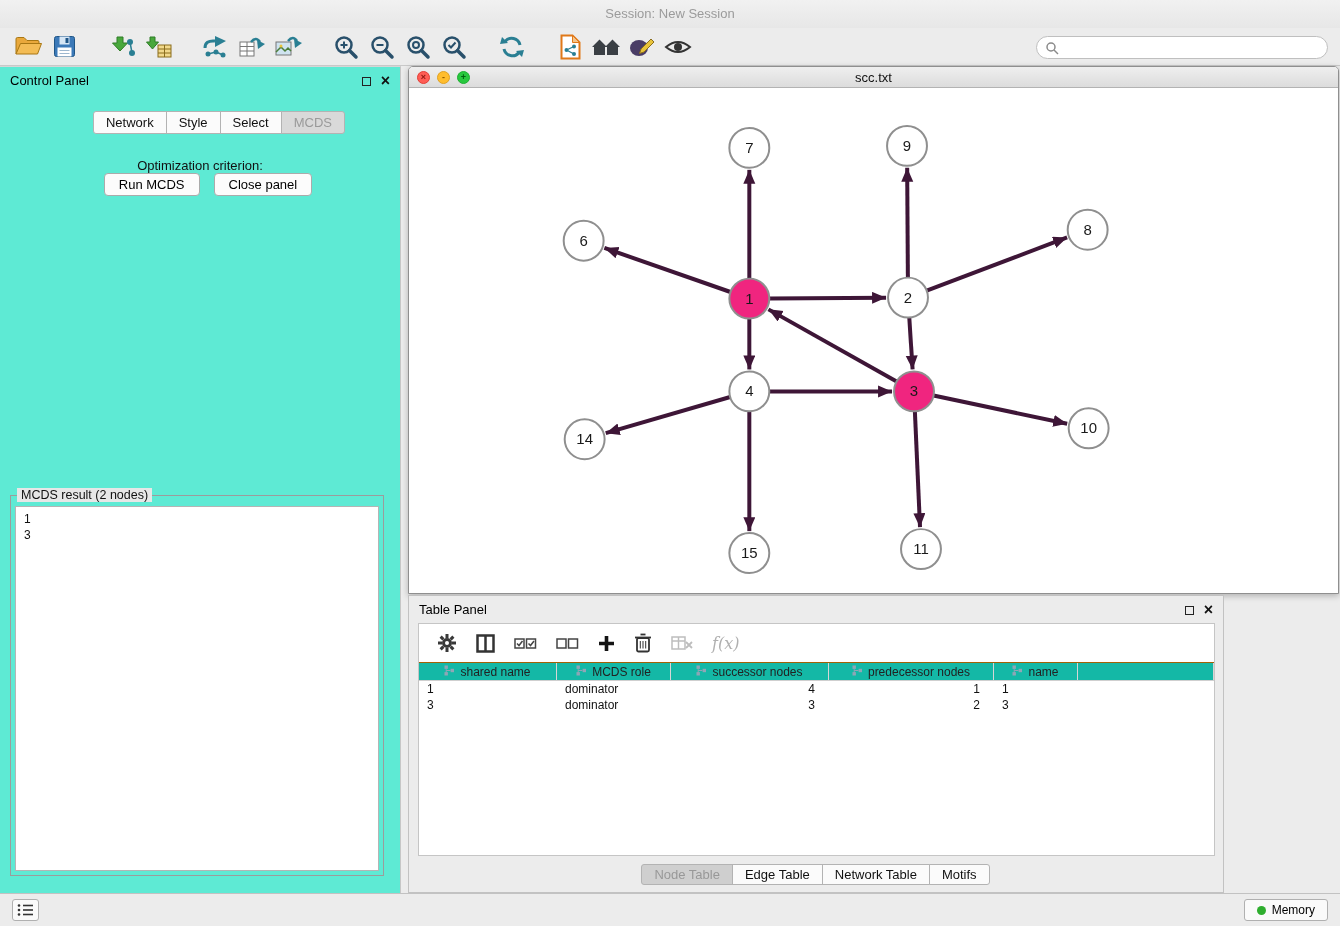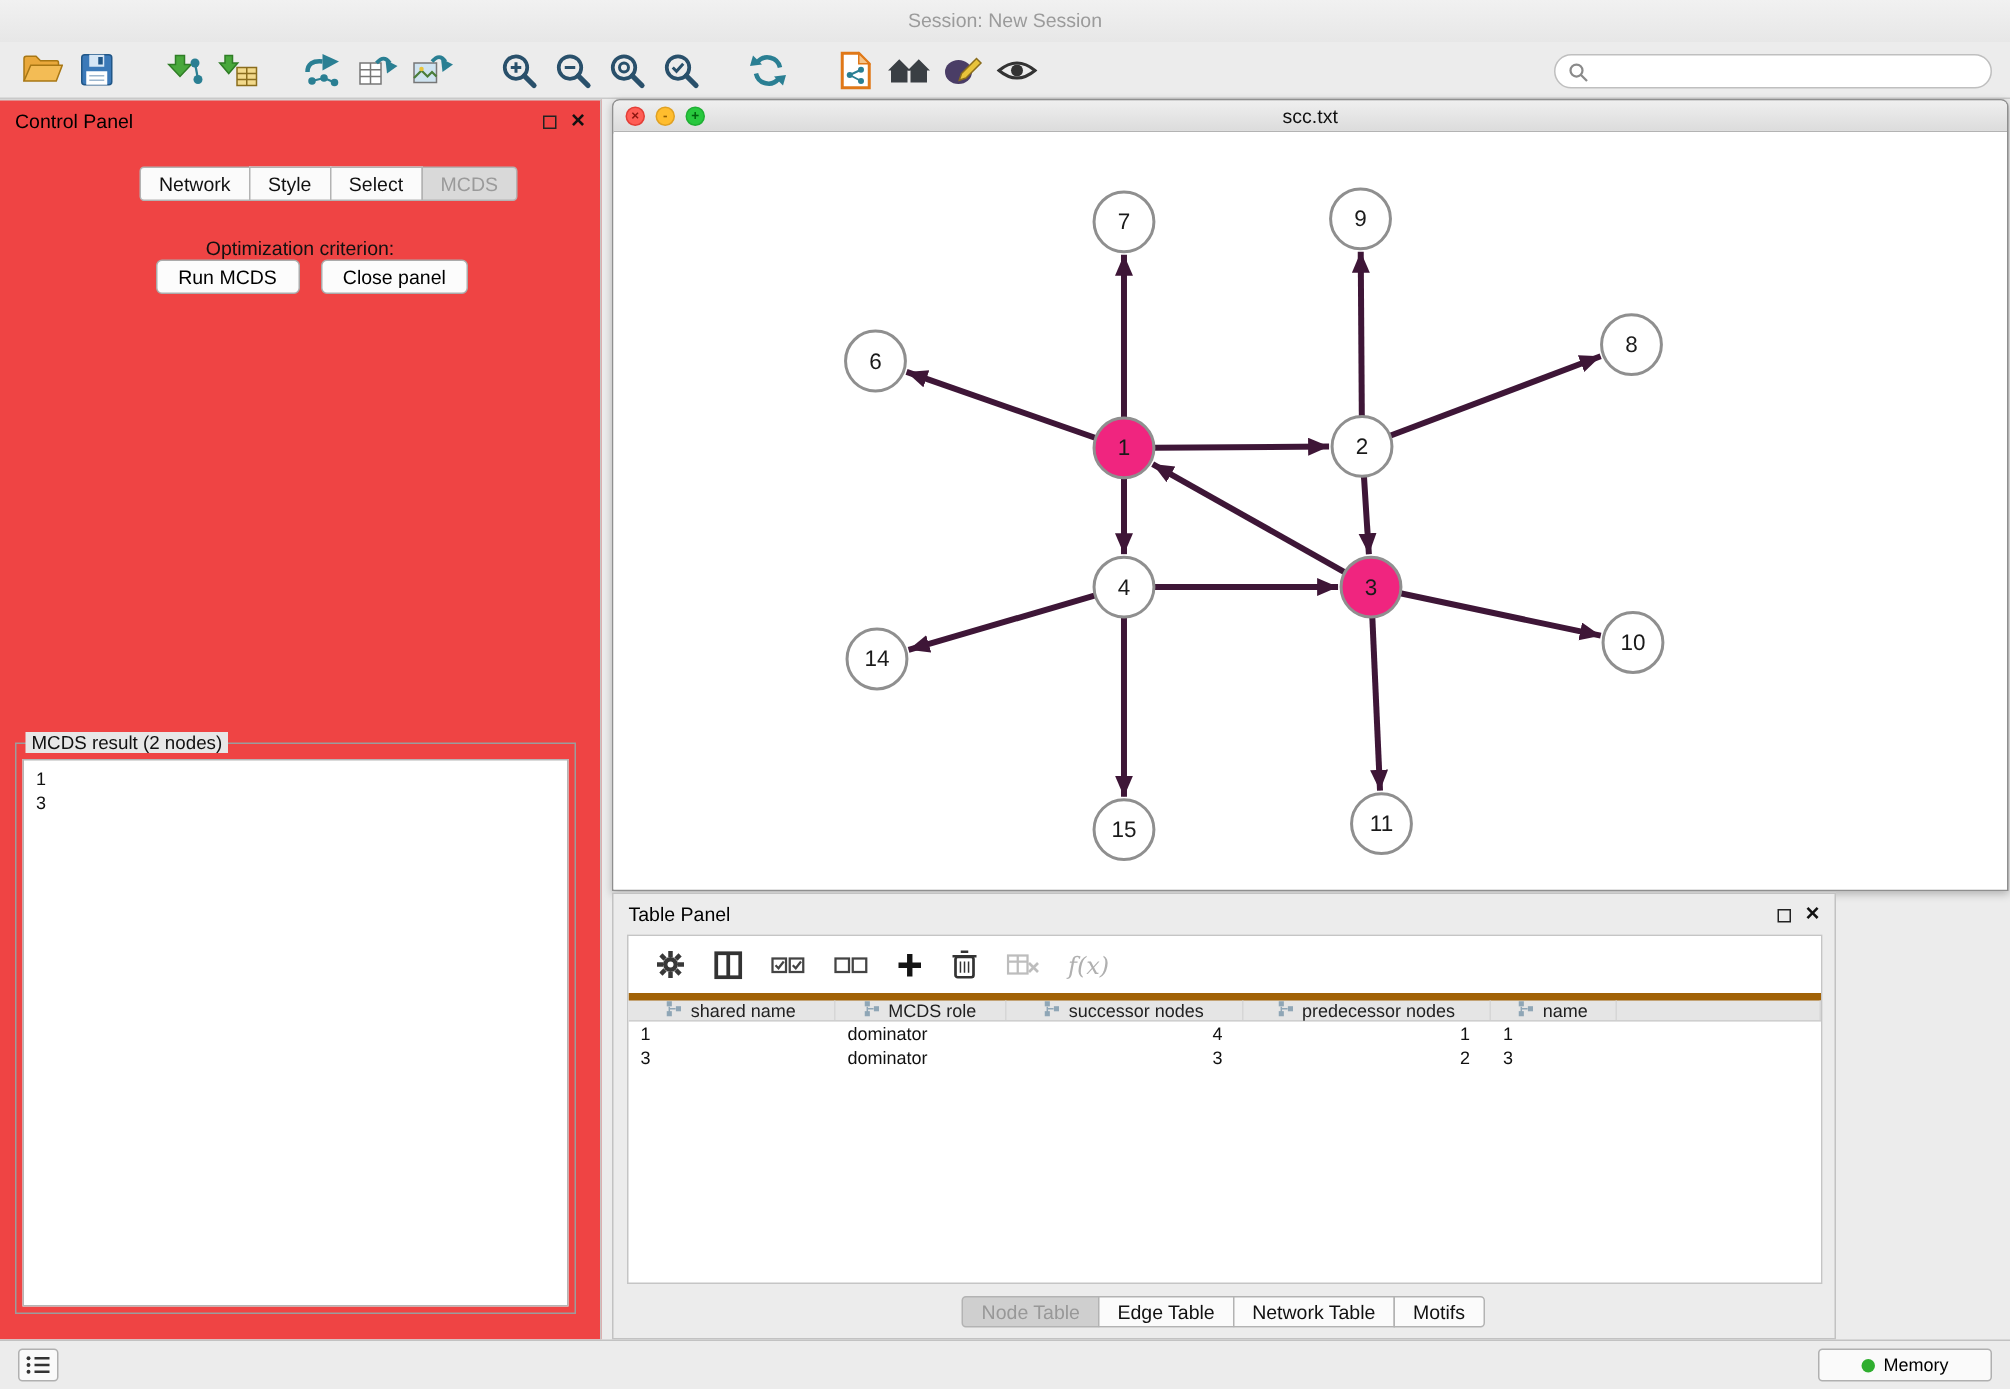"Control Panel" .control-panel { background: #ef4444 -> #5eead4 }
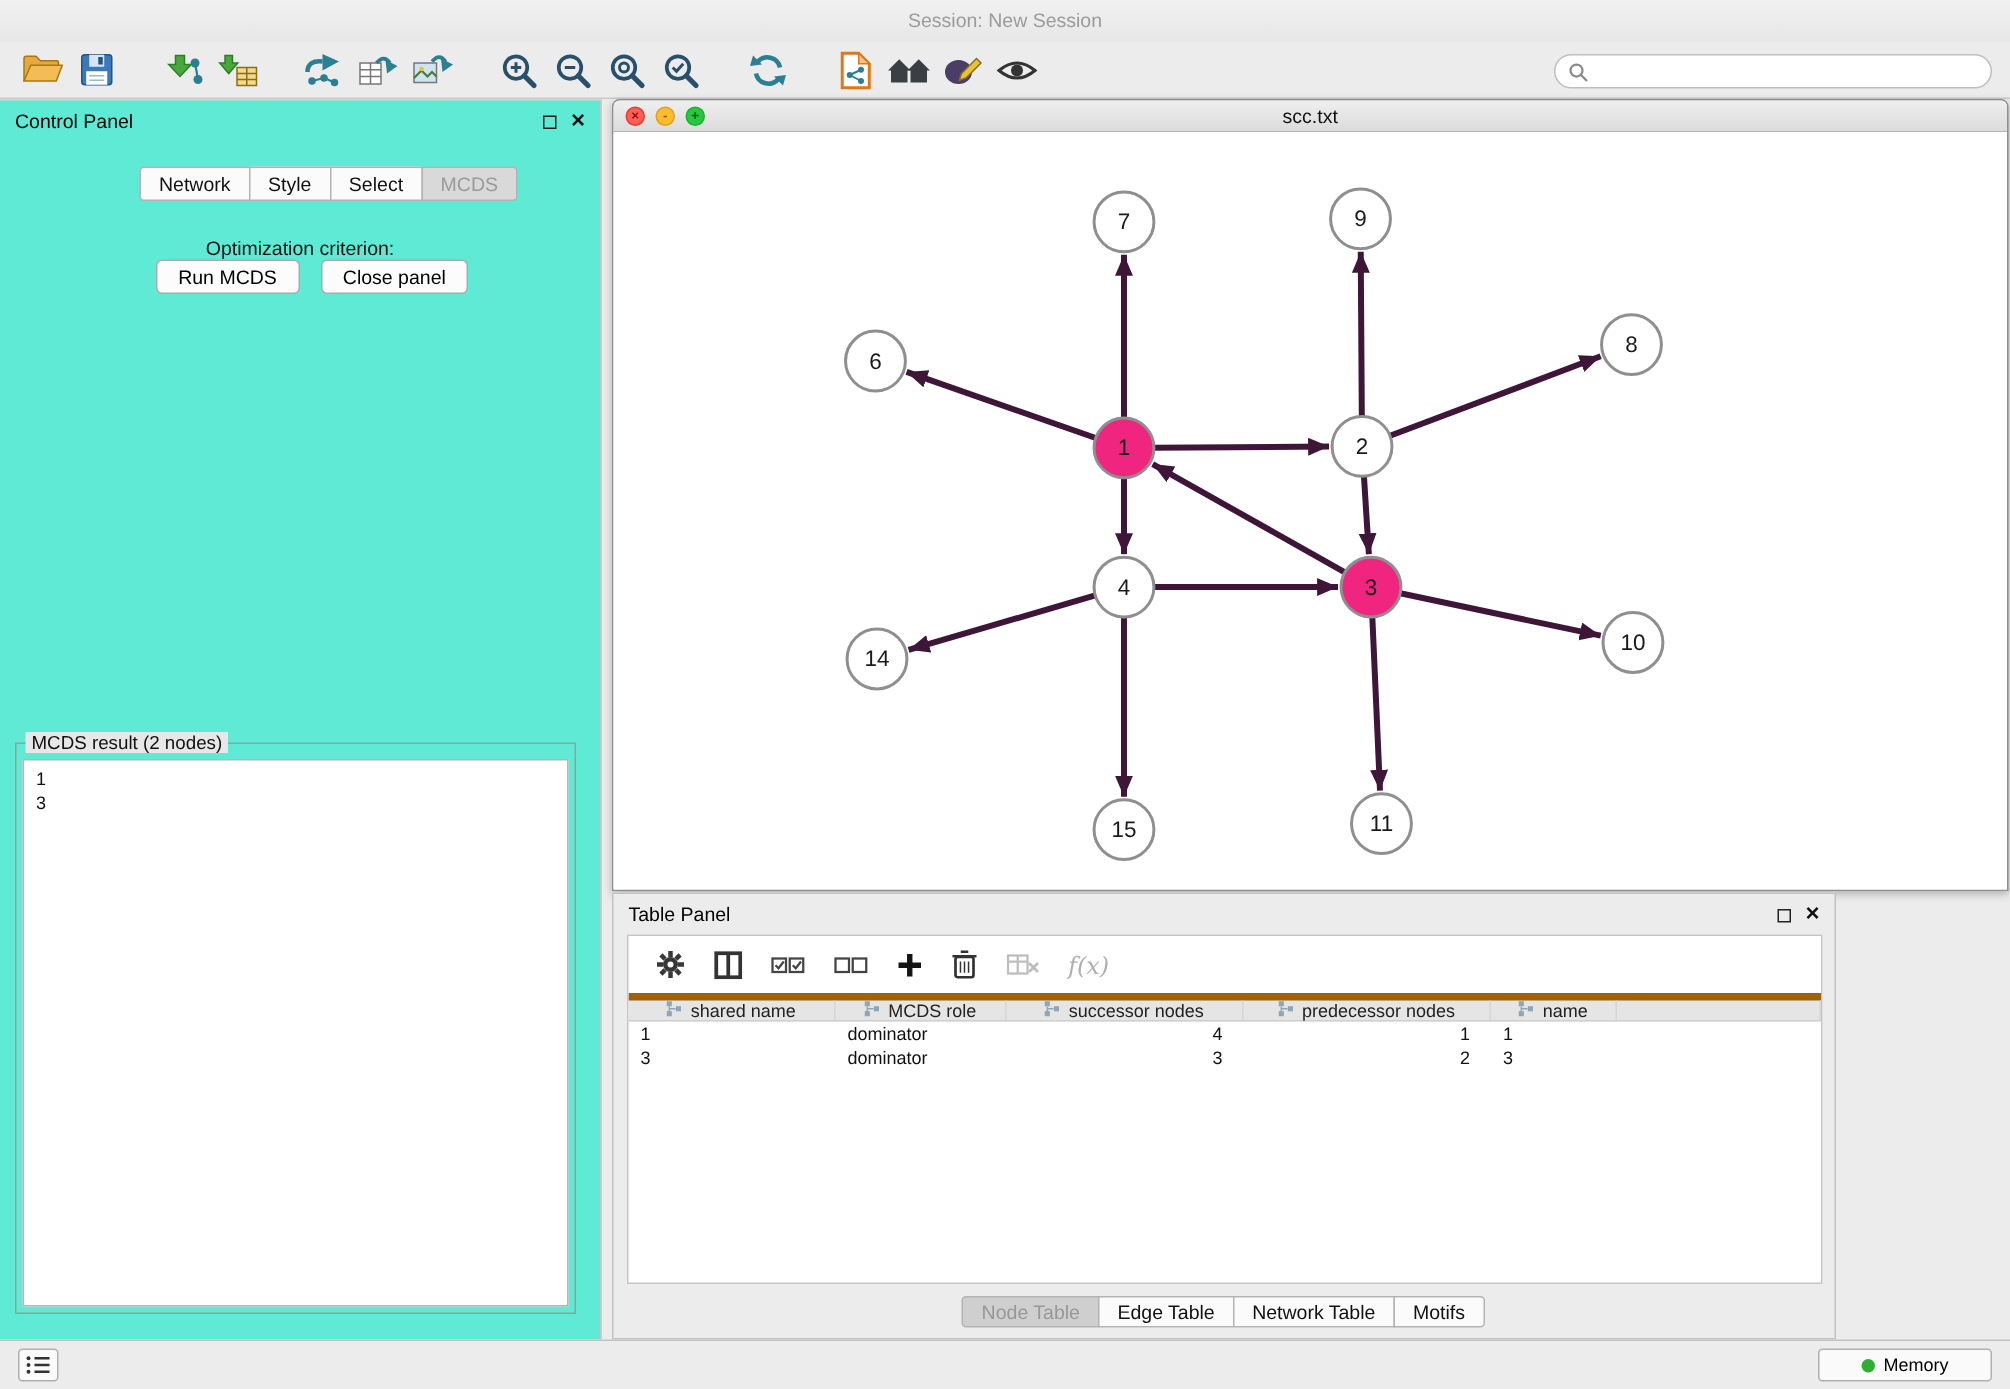"shared name" .tbl-header { background: #e5e5e5 -> #14b8a6; border-top: 5px solid #a16207 -> 1px solid #a16207 }
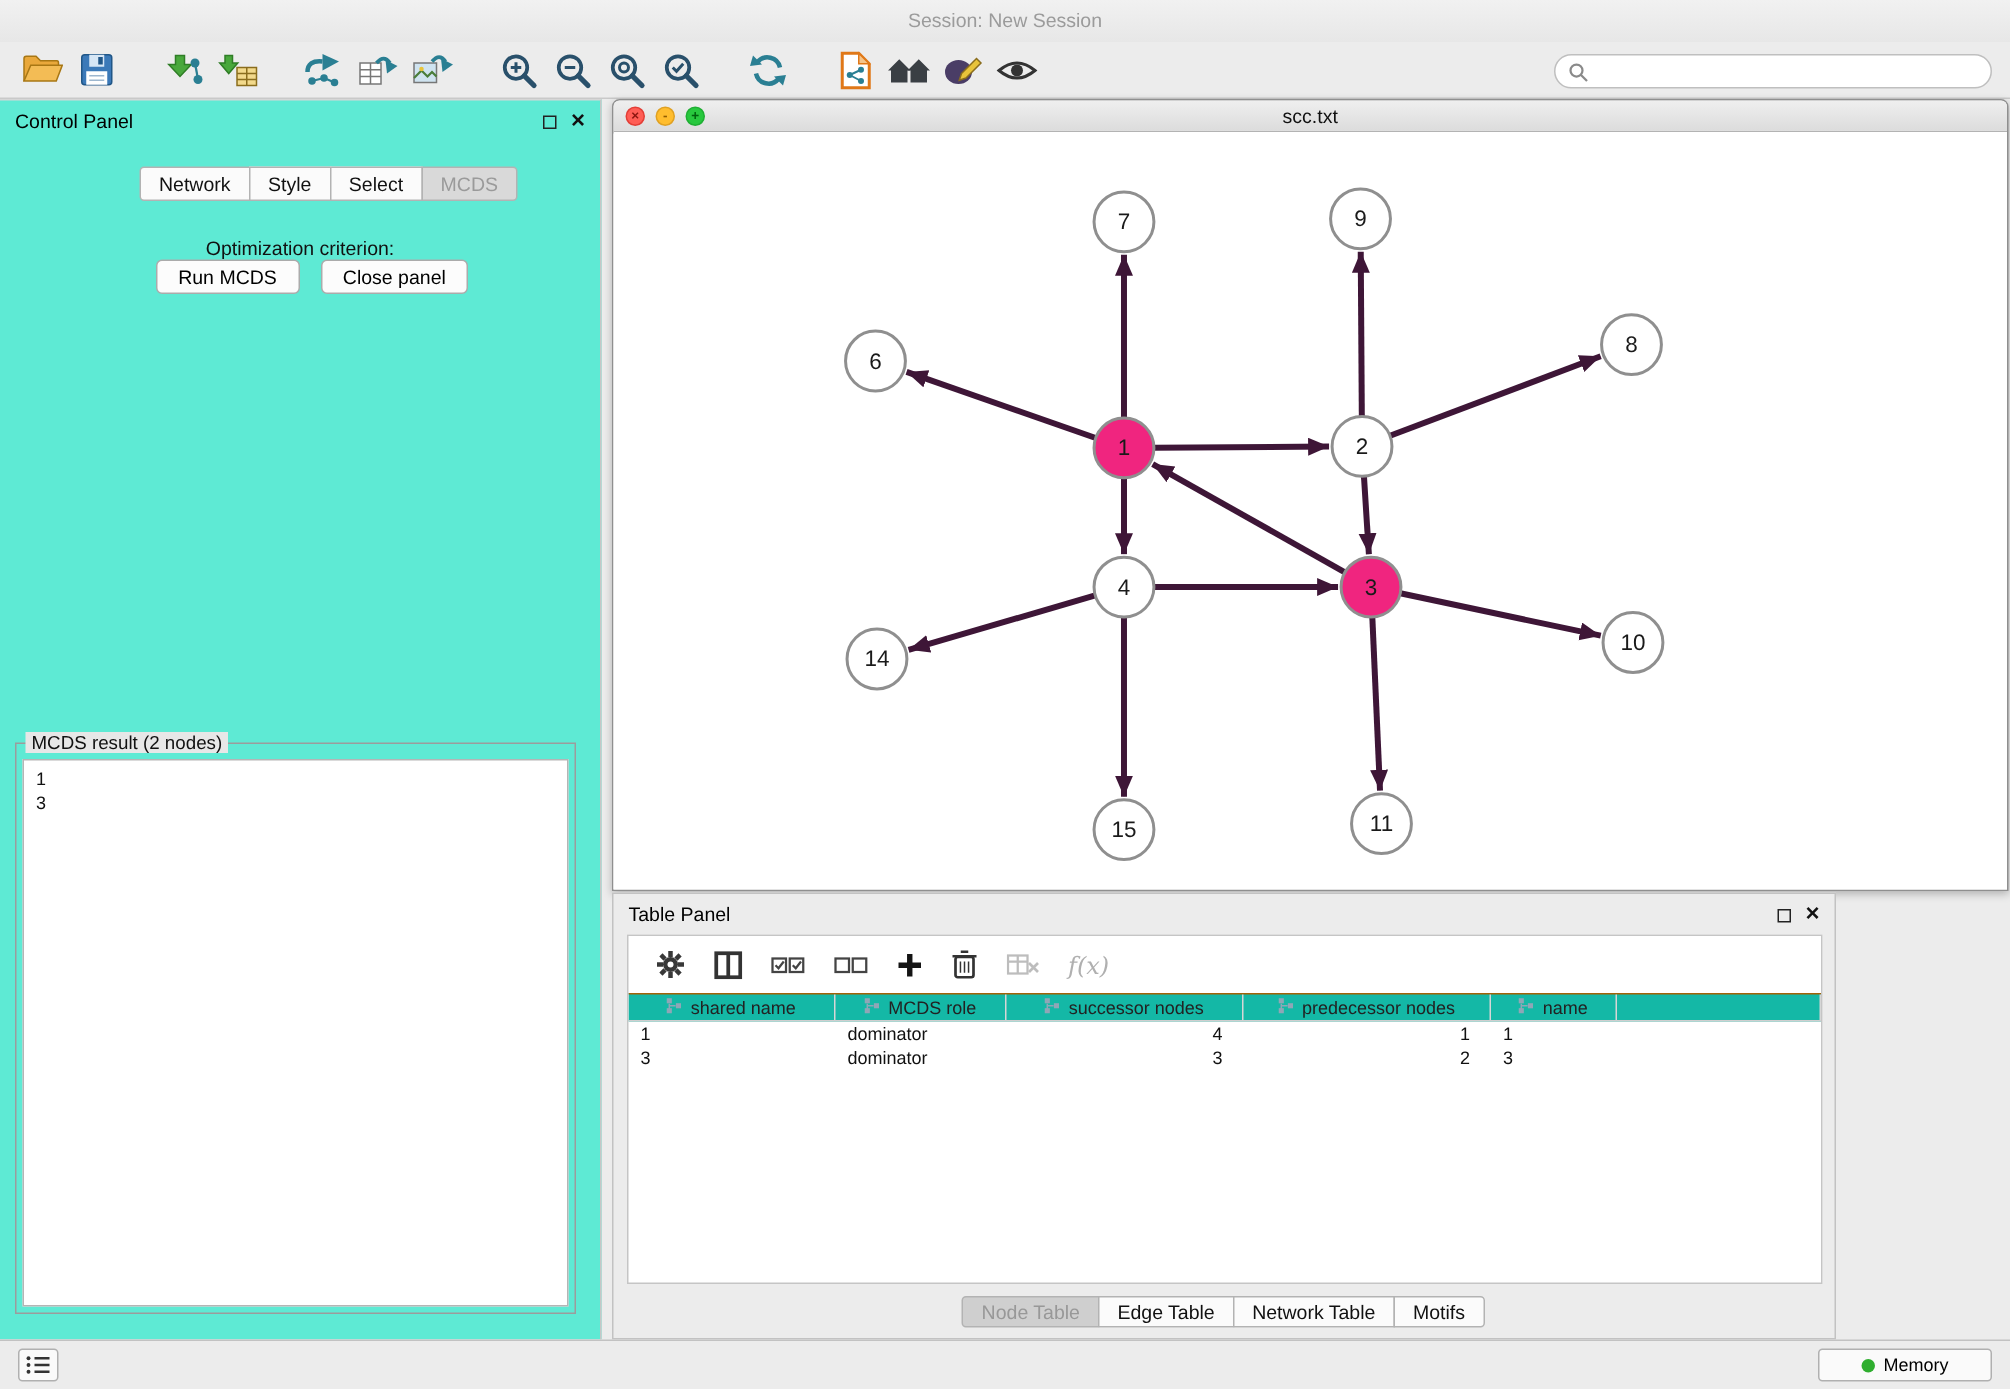"Memory" .memory-btn { padding: 0 28px -> 0 12px }
